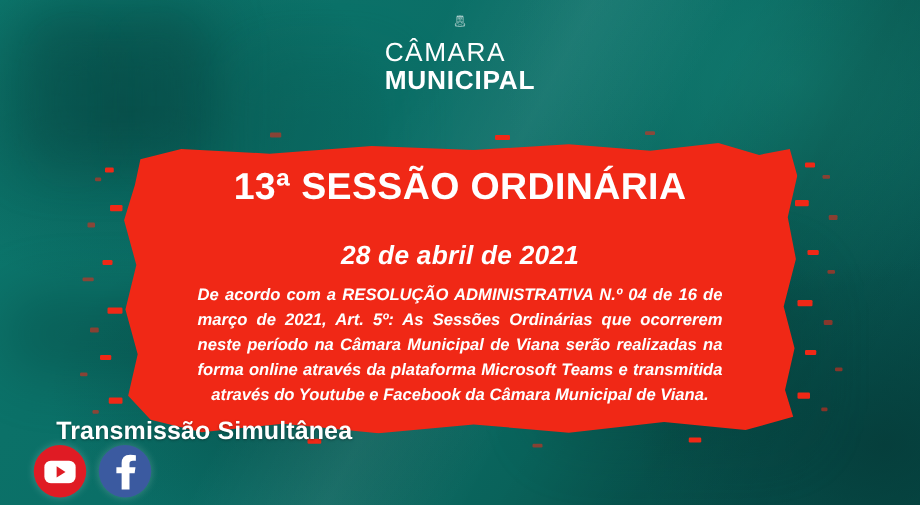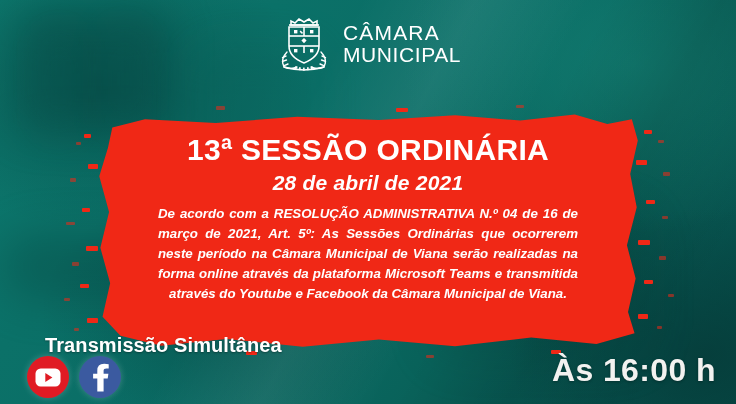"CÂMARA" .brand { flex-direction: none -> column }
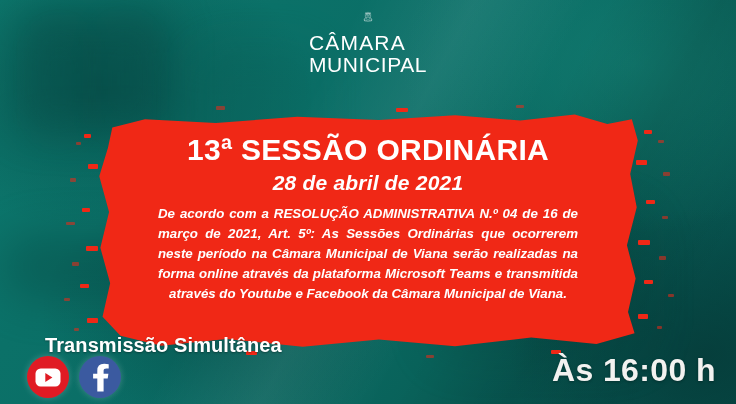"MUNICIPAL" .brand-l2 { font-weight: 400 -> 700 }
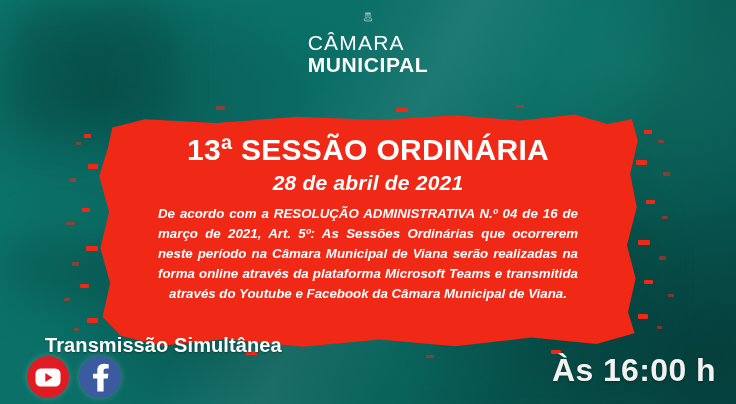"28 de abril de 2021" .session-date { margin-top: 5px -> 27px }
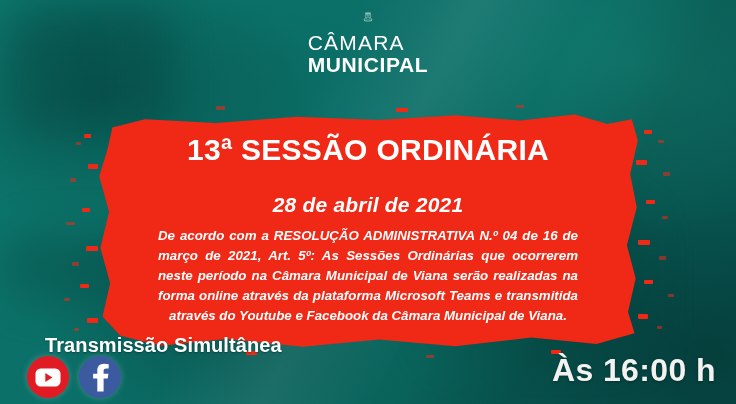"Às 16:00 h" div.air-time { html: <div>Às 16:00 h</div> -> none }
